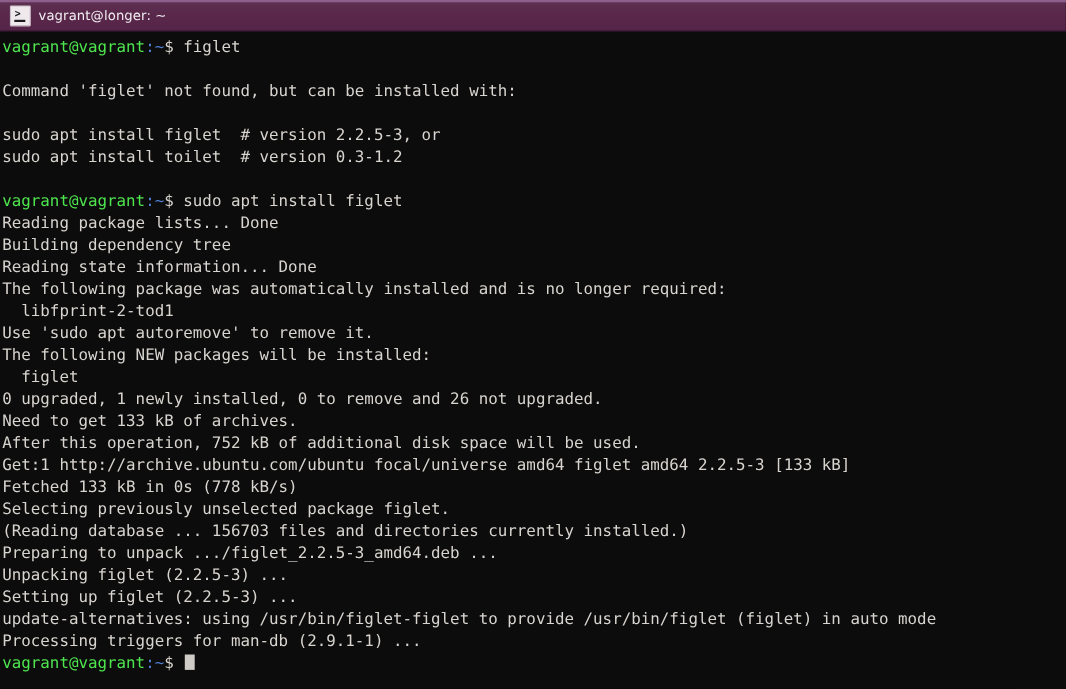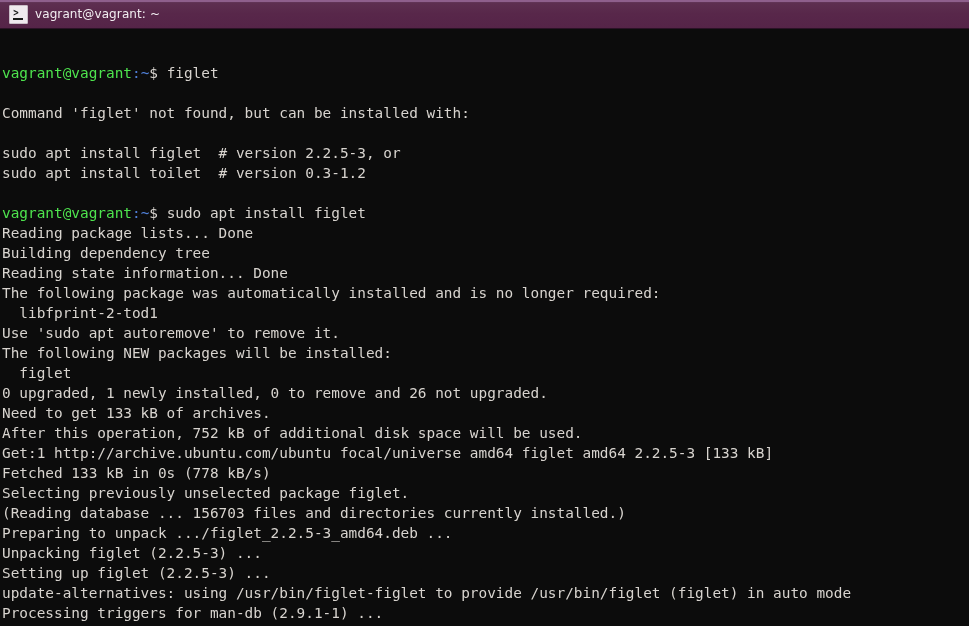"vagrant@vagrant: ~" span { text: vagrant@vagrant -> vagrant@longer }
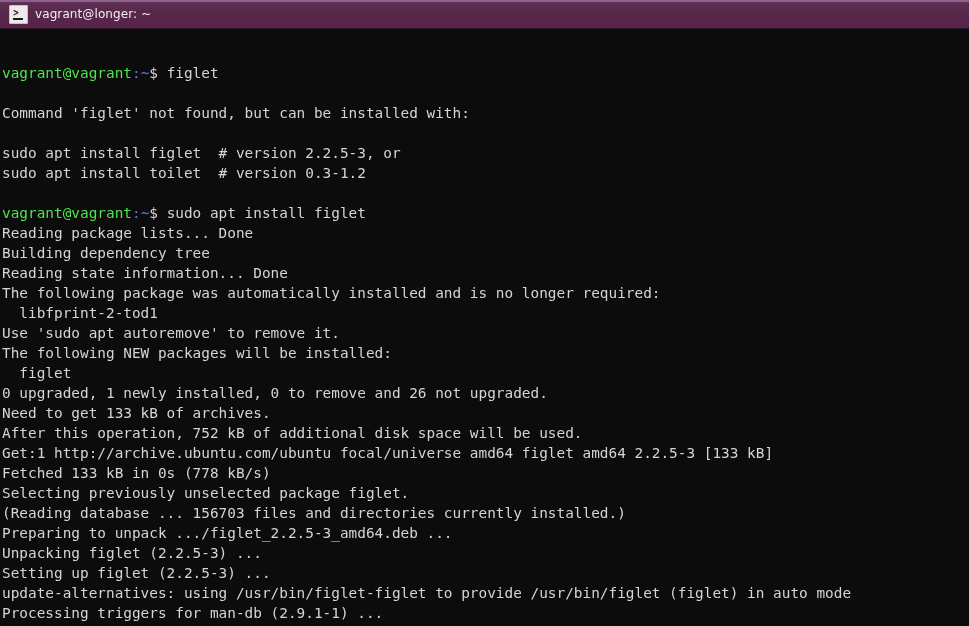"vagrant@vagrant:~$ figlet" #terminal-body { margin-top: 30px -> none }
